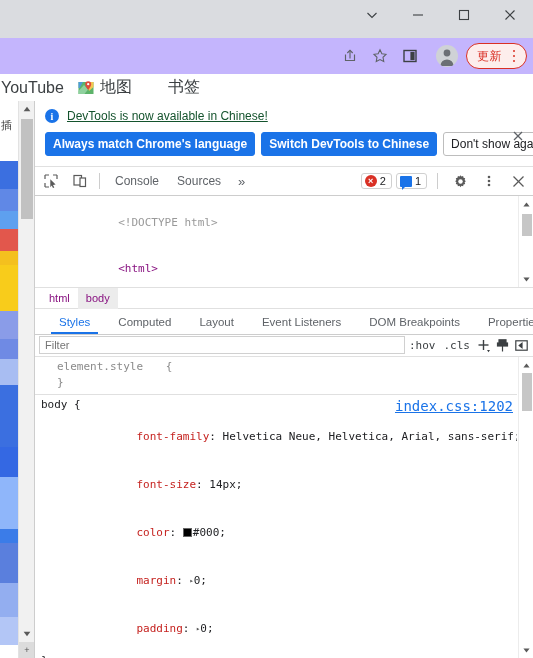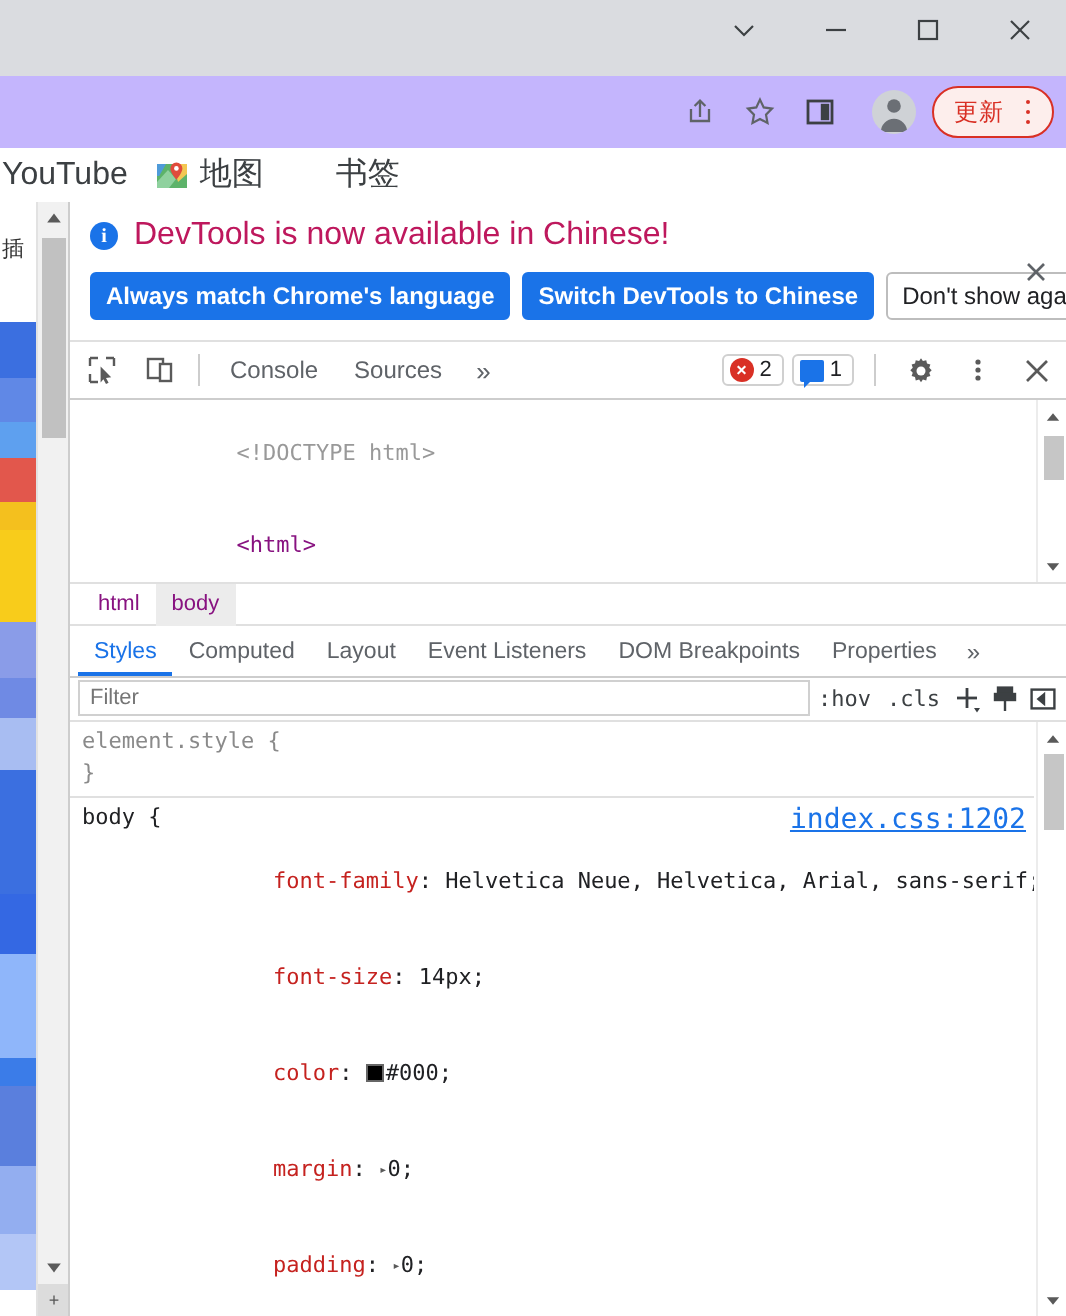"DevTools is now available in" .notif-text { color: #be185d -> #14532d; font-size: 16px -> 12px; text-decoration: none -> underline }
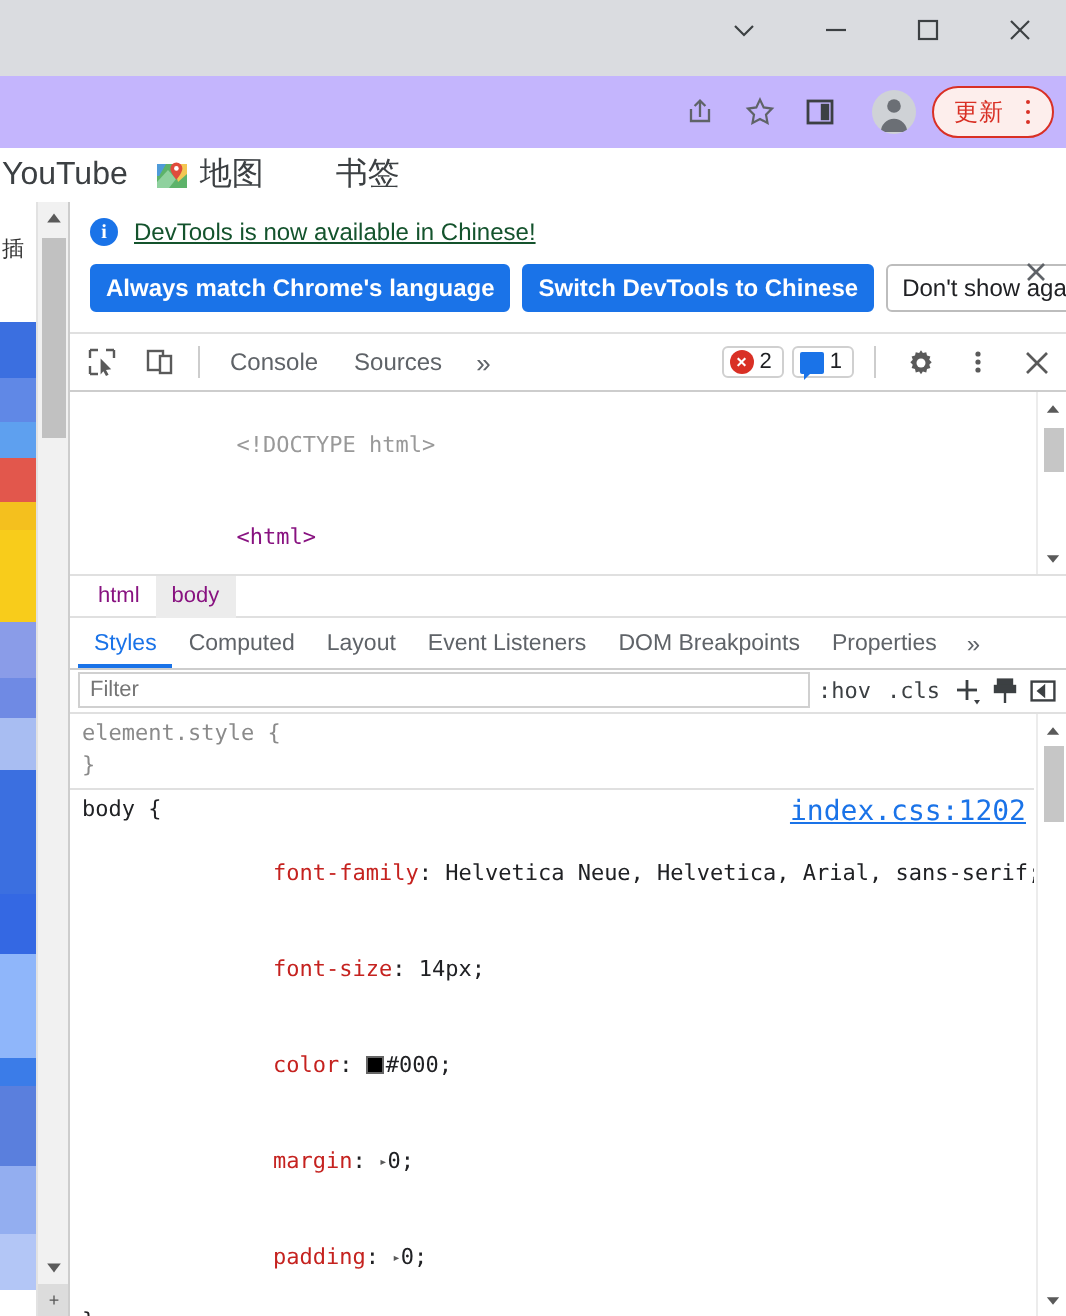"Styles" .styles-tabs { gap: none -> 12px; padding-left: 4px -> 16px }
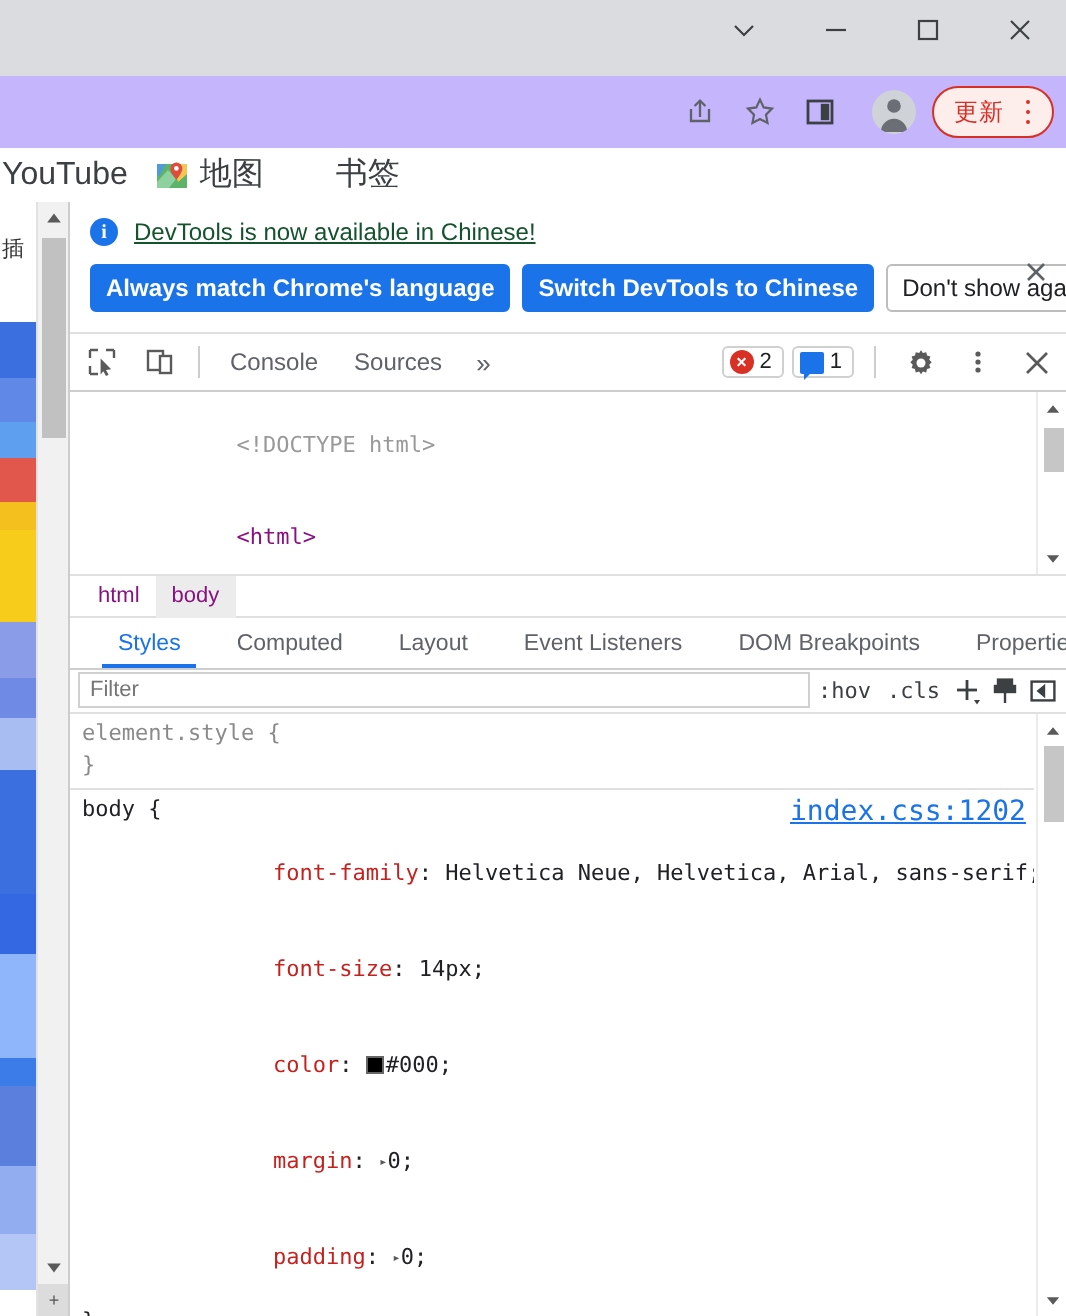"element.style" .selector-muted { margin-left: none -> 16px }
